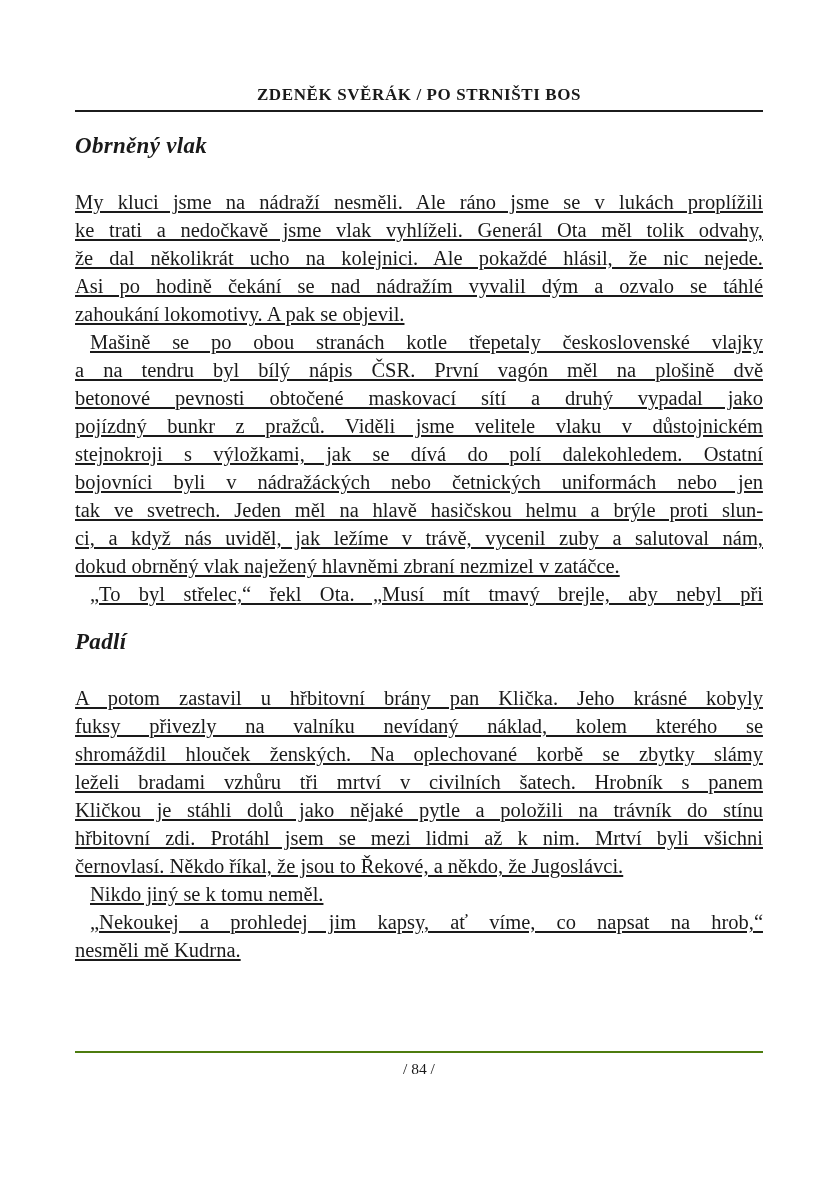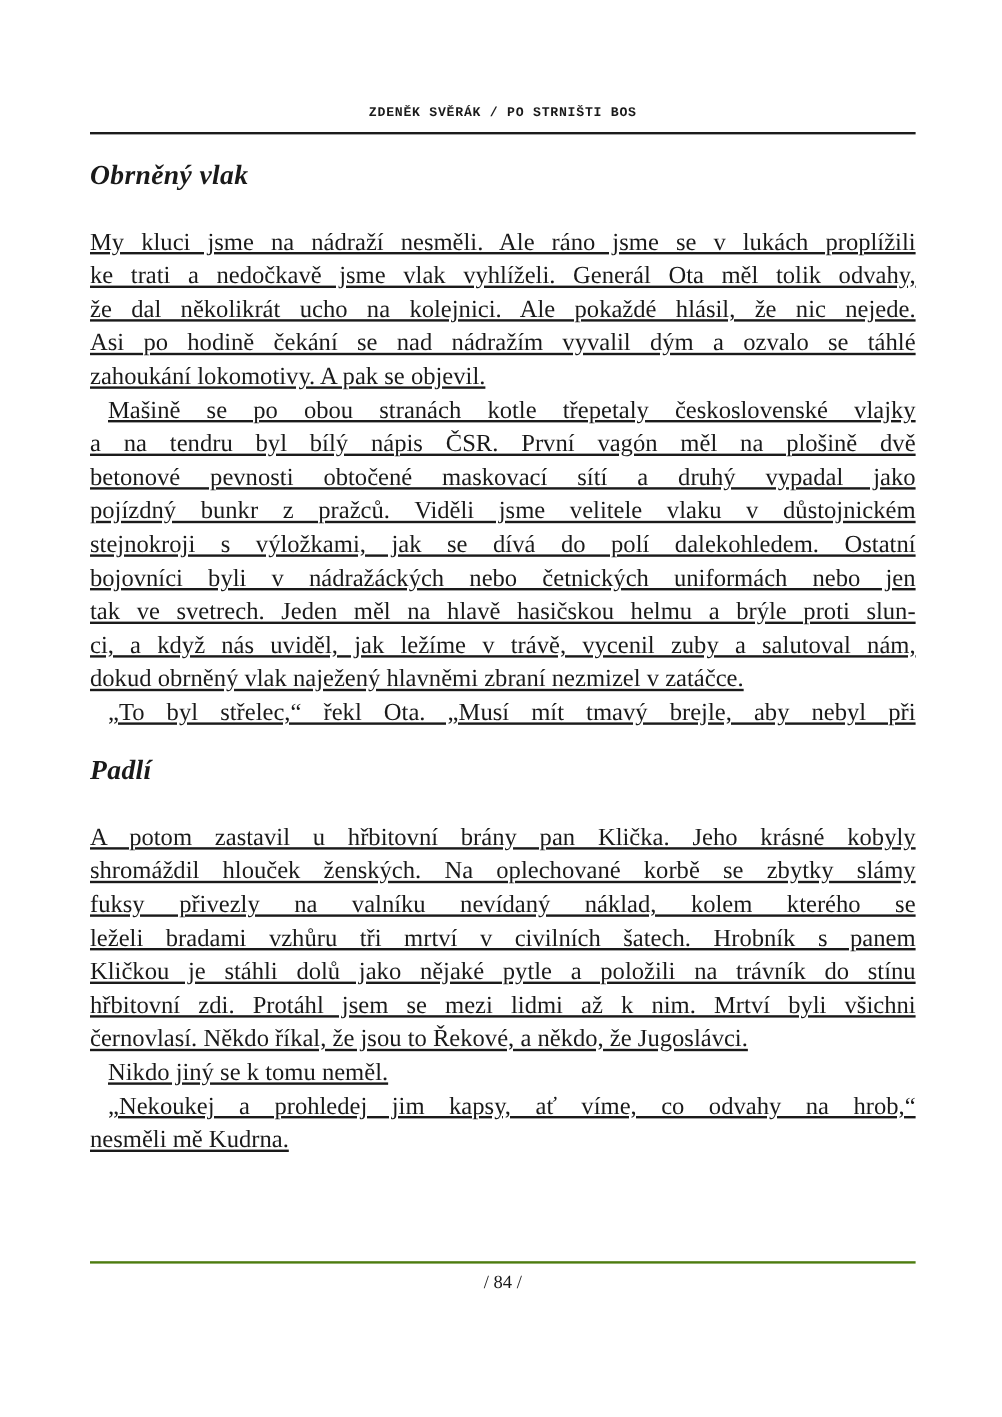"ZDENĚK SVĚRÁK / PO STRNIŠTI" .running-header { font-family: Liberation Mono, monospace -> none; font-size: 11px -> 17px }
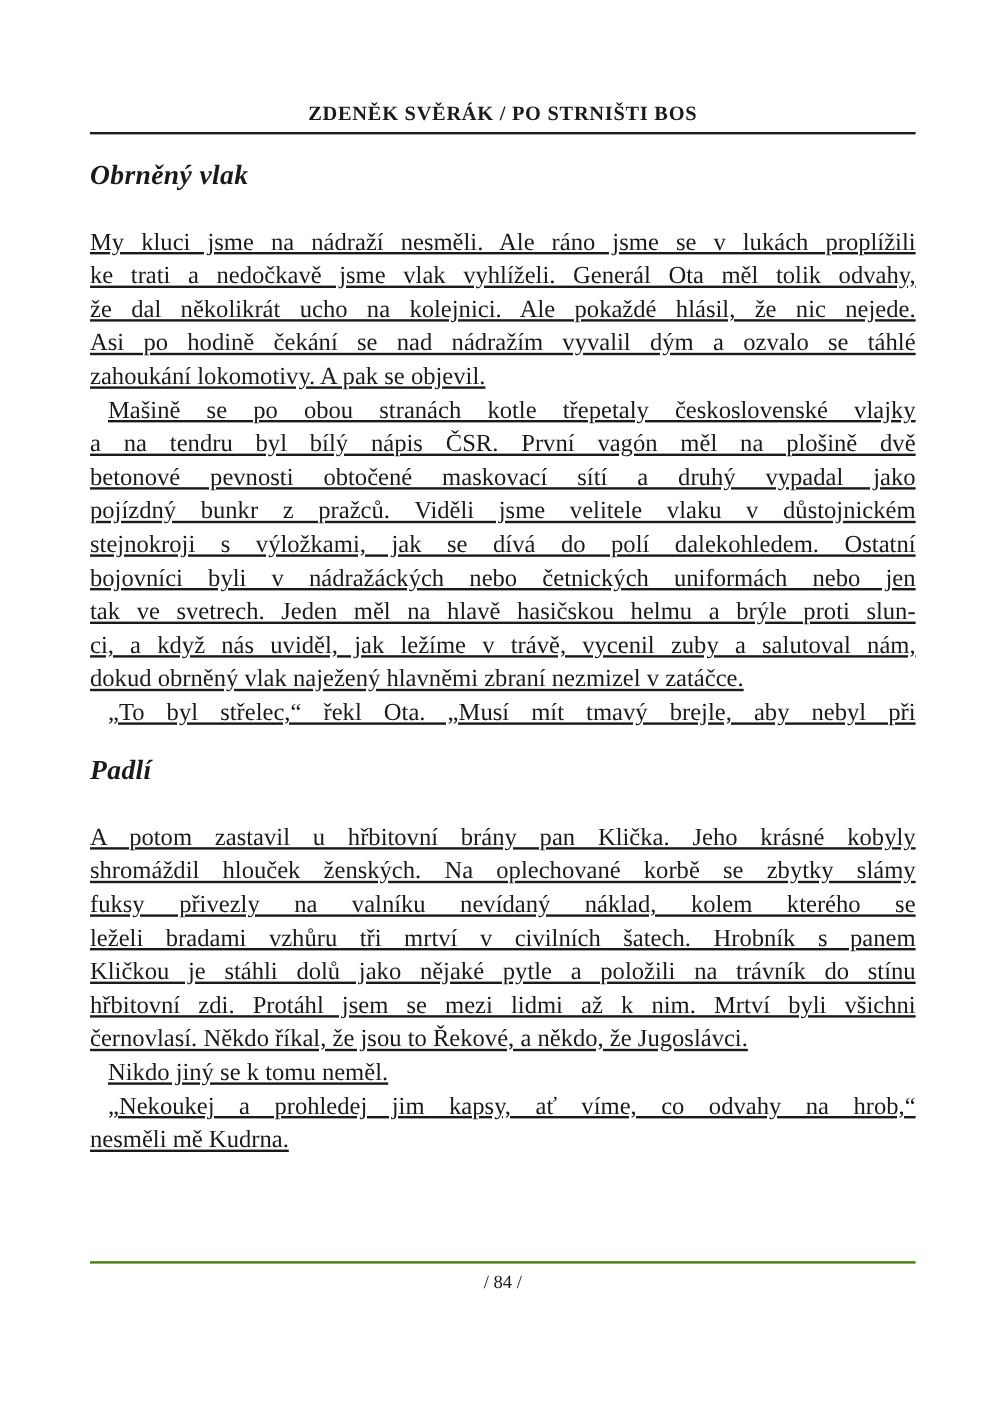"shromáždil hlouček ženských. Na" div.text-line { order: before "fuksy přivezly na valníku nevídaný" -> after "fuksy přivezly na valníku nevídaný" }
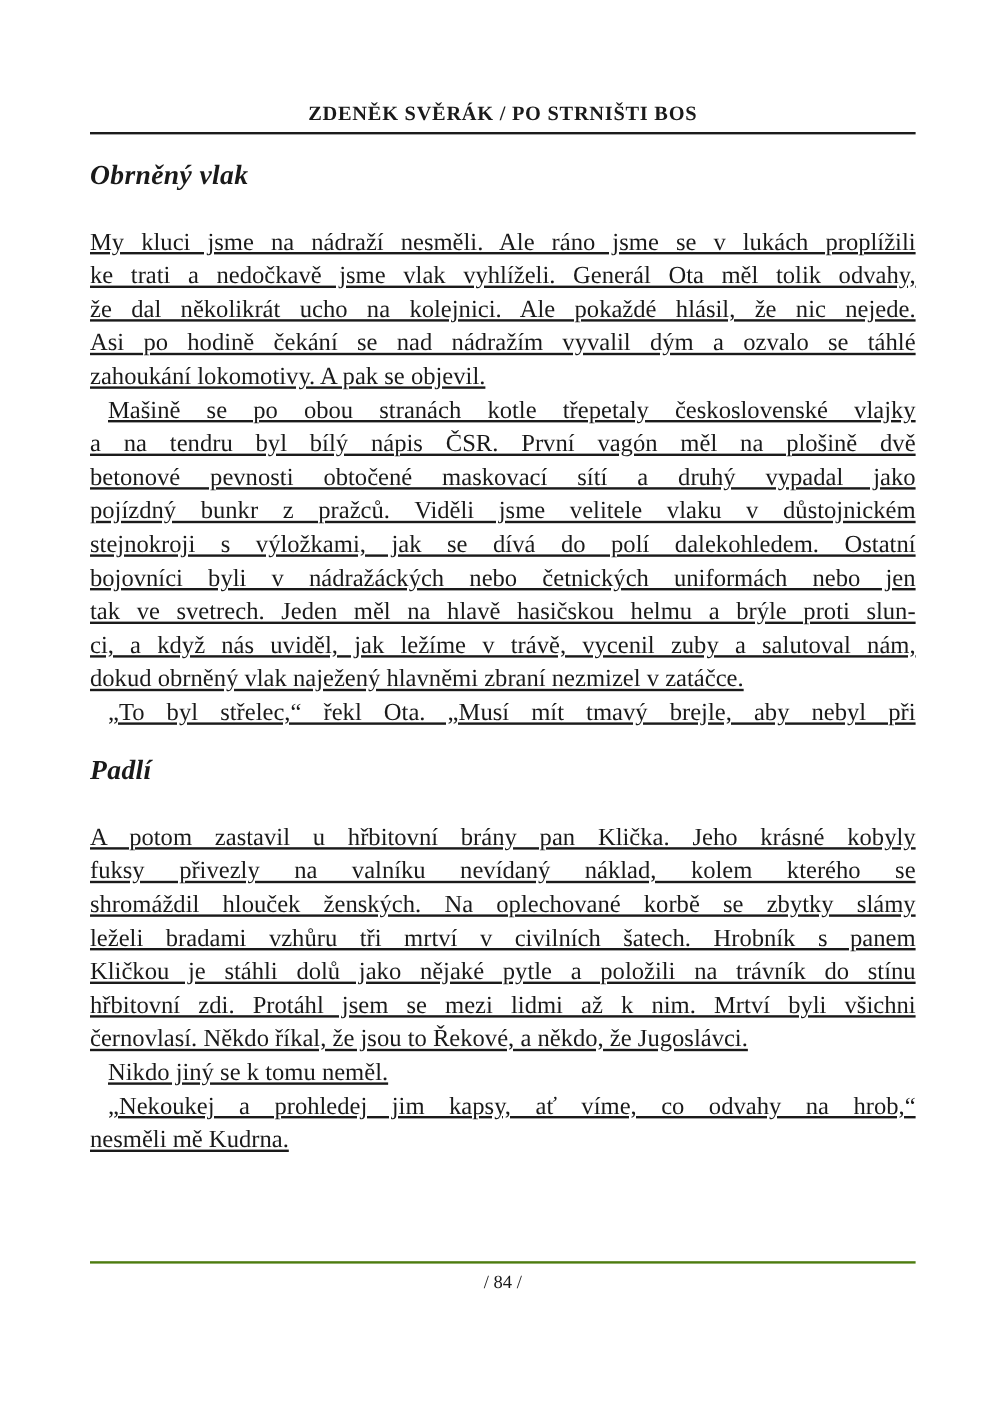"„Nekoukej a prohledej jim kapsy," div.text-line { text: odvahy -> napsat }
